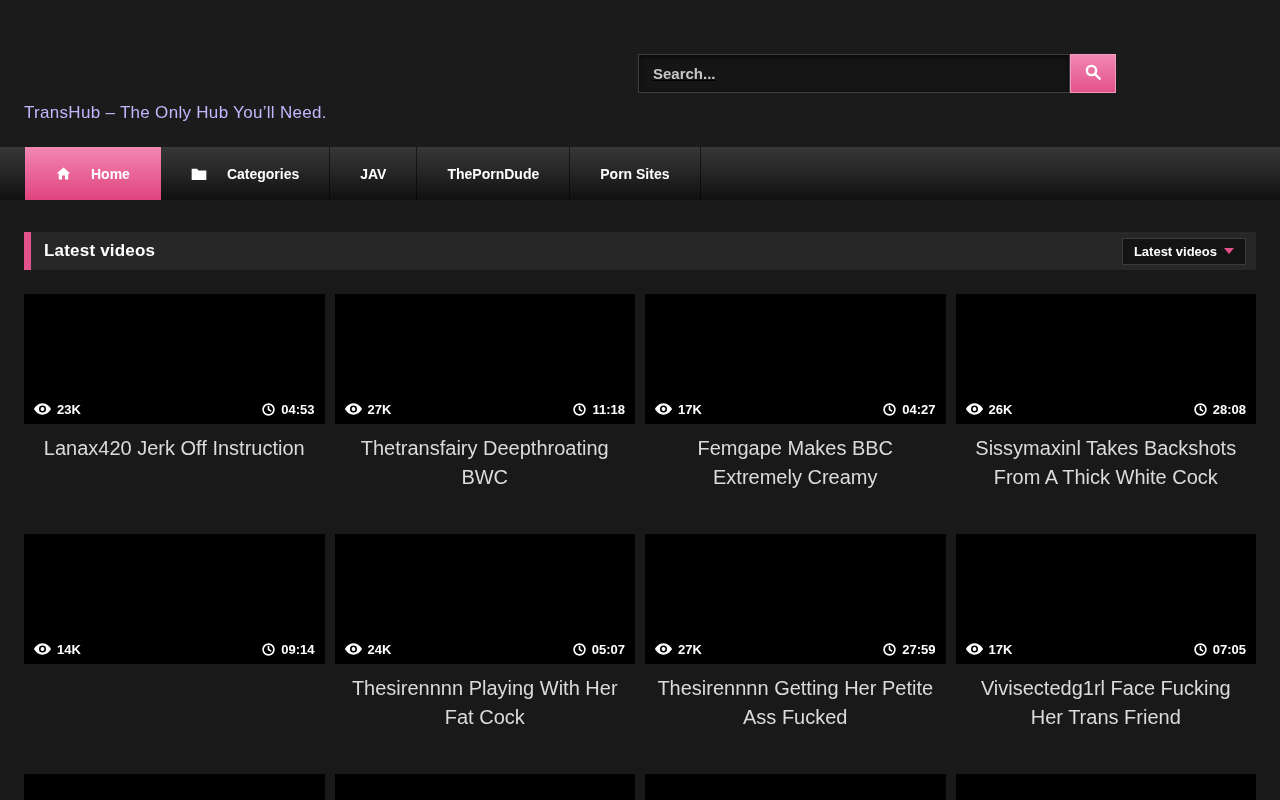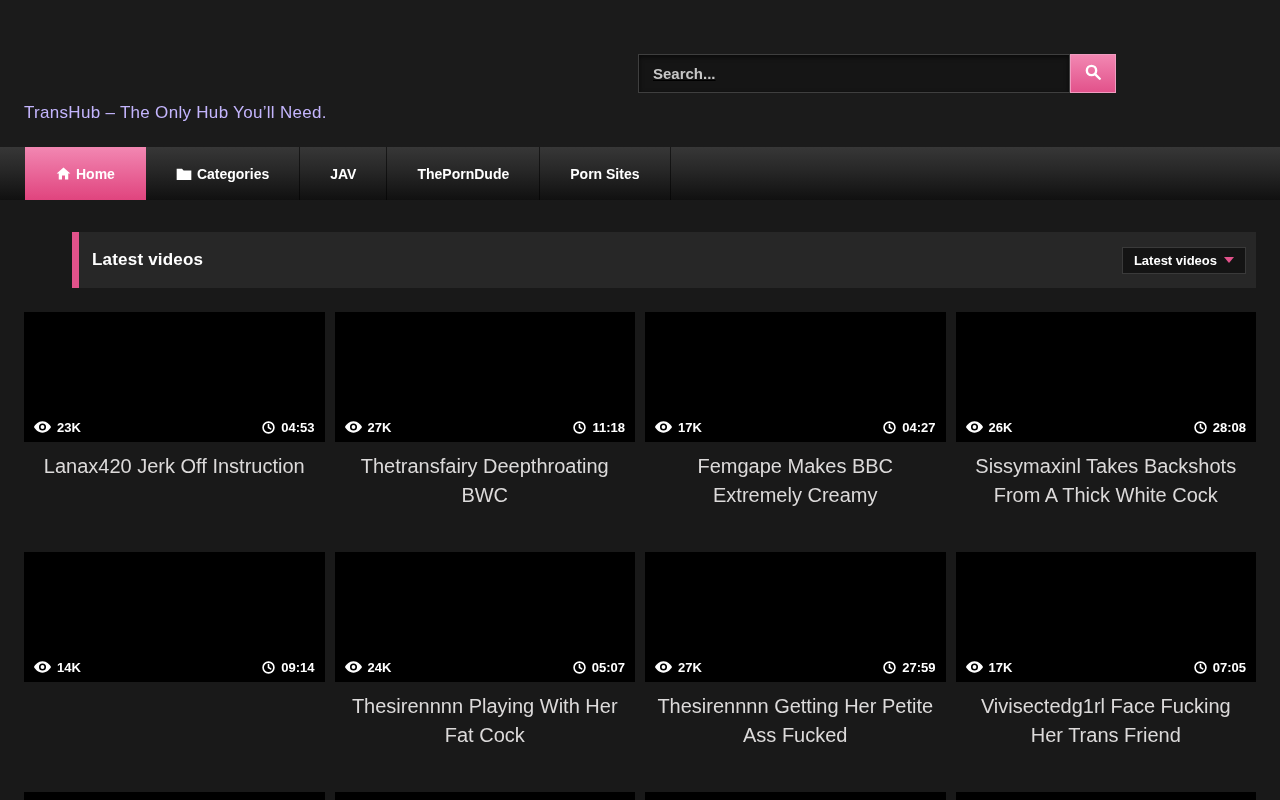"Home" .nav-tab { gap: 5px -> 20px }
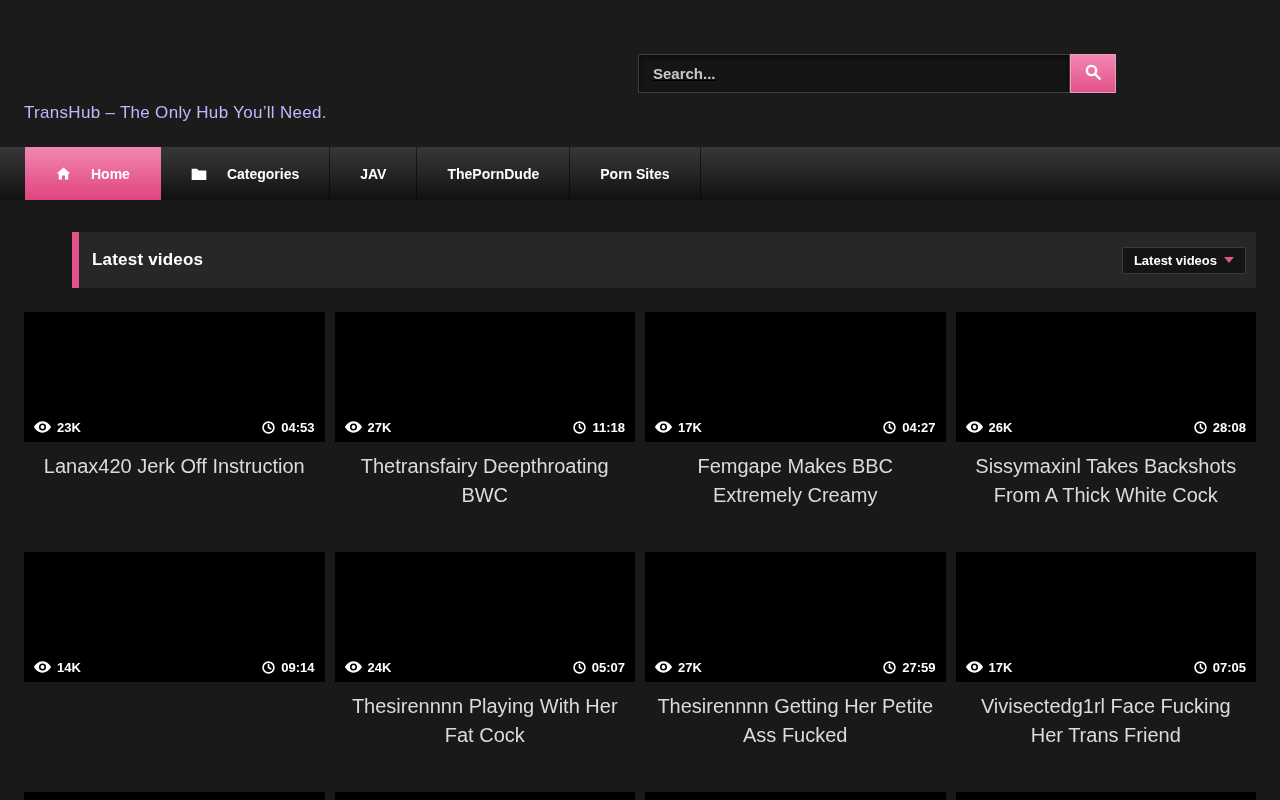"Latest videos" .section-bar { height: 56px -> 38px; margin-left: 48px -> none }
